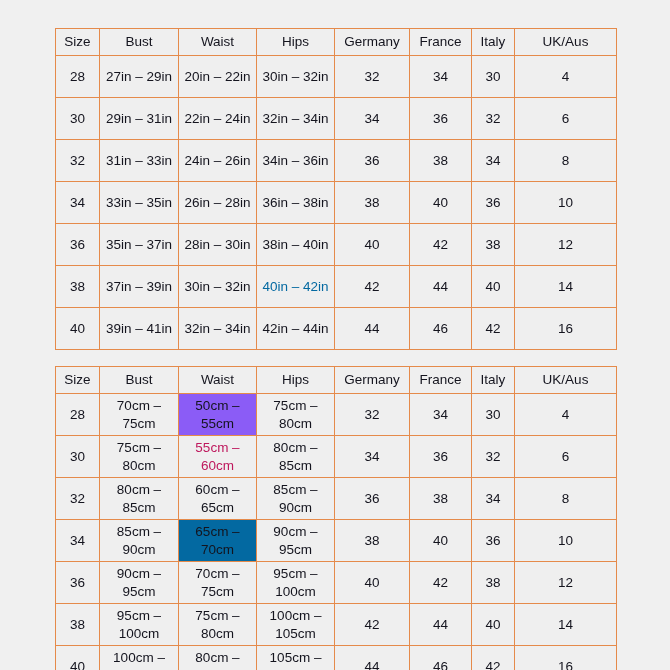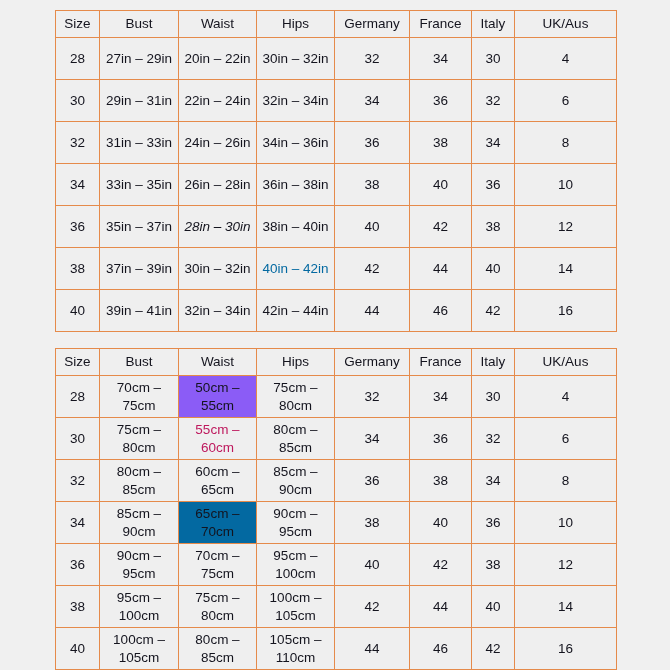"Size" .size-table { margin-top: none -> 18px }
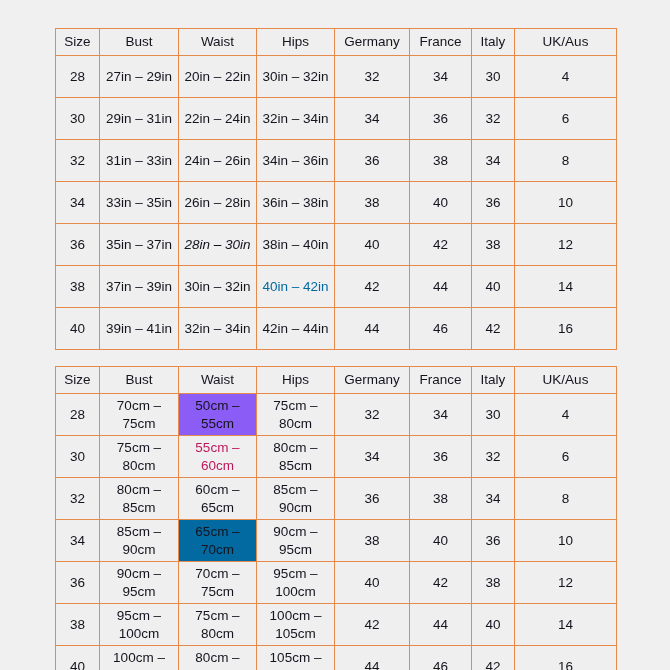"28in – 30in" td { font-style: italic -> none }
